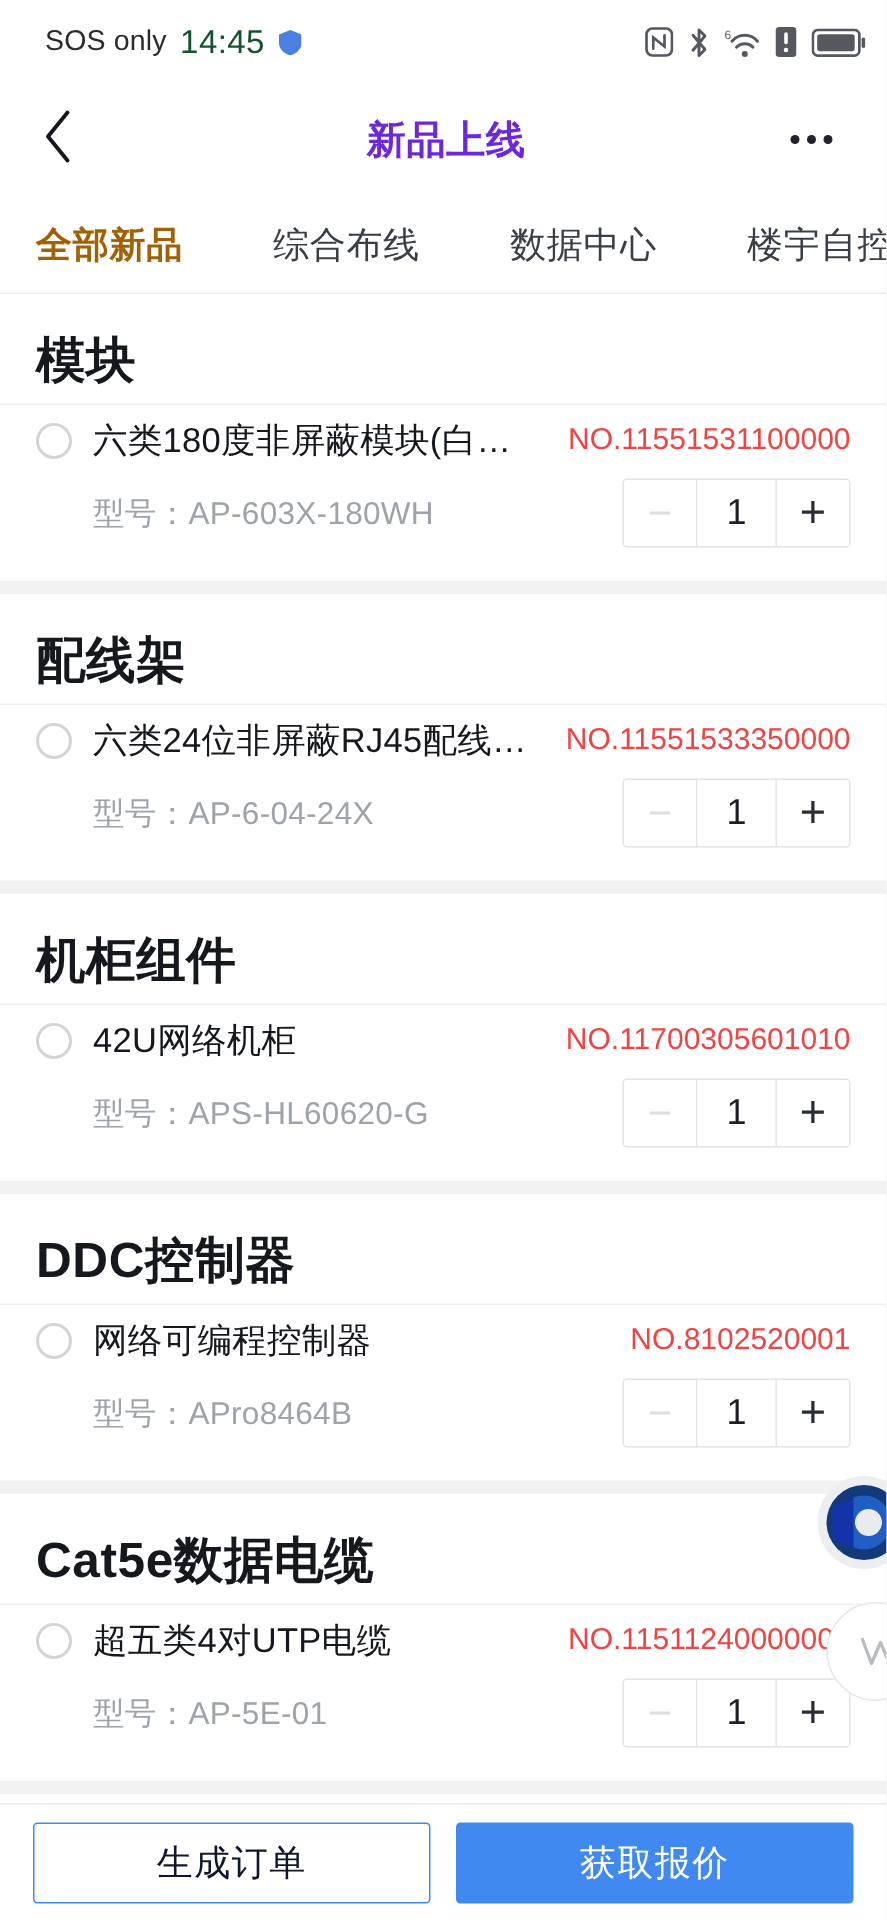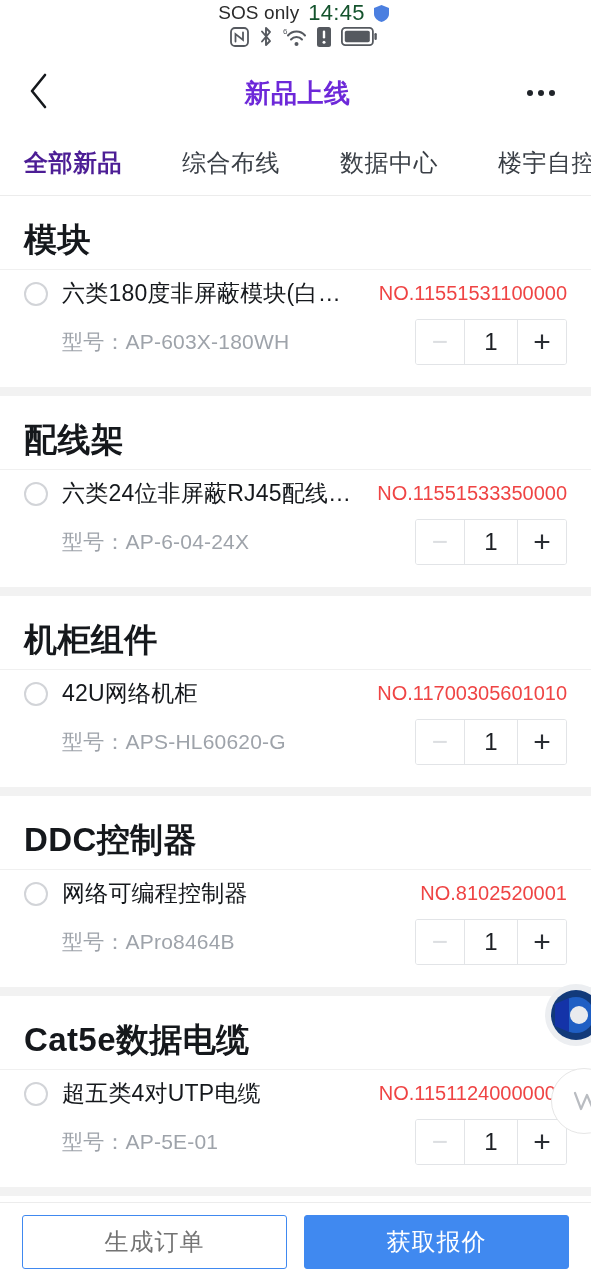"SOS only" .statusbar { flex-direction: column -> none; justify-content: none -> space-between }
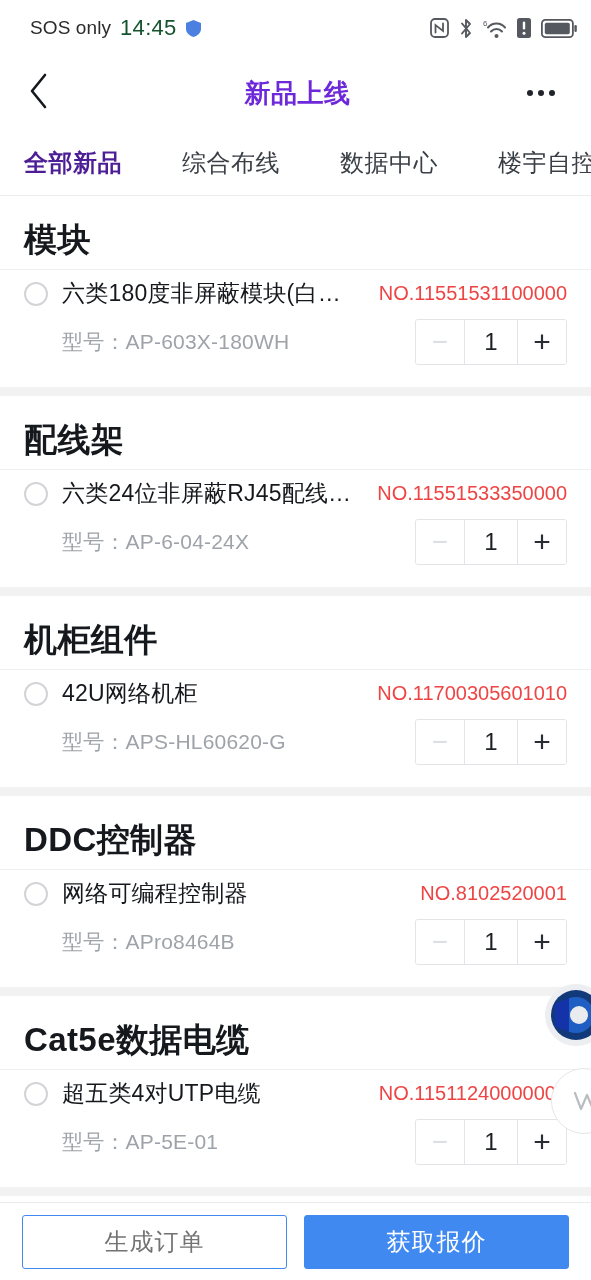"全部新品" .tab.active { color: #4c1d95 -> #a16207 }
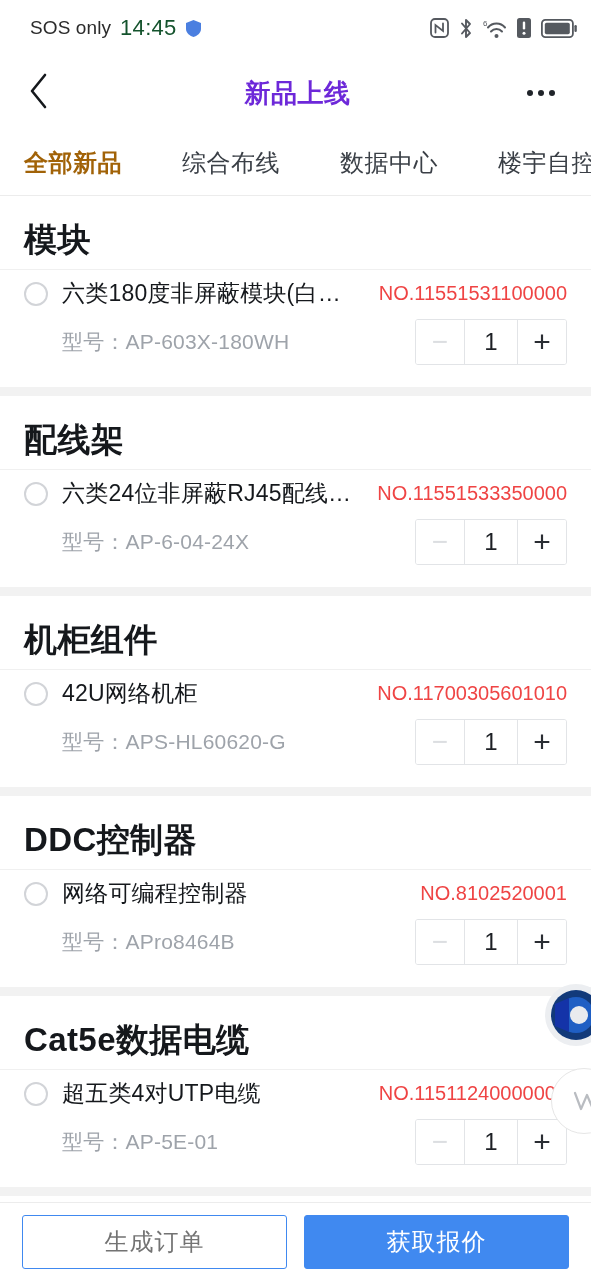"生成订单" .btn-outline { color: #737373 -> #0f172a }
